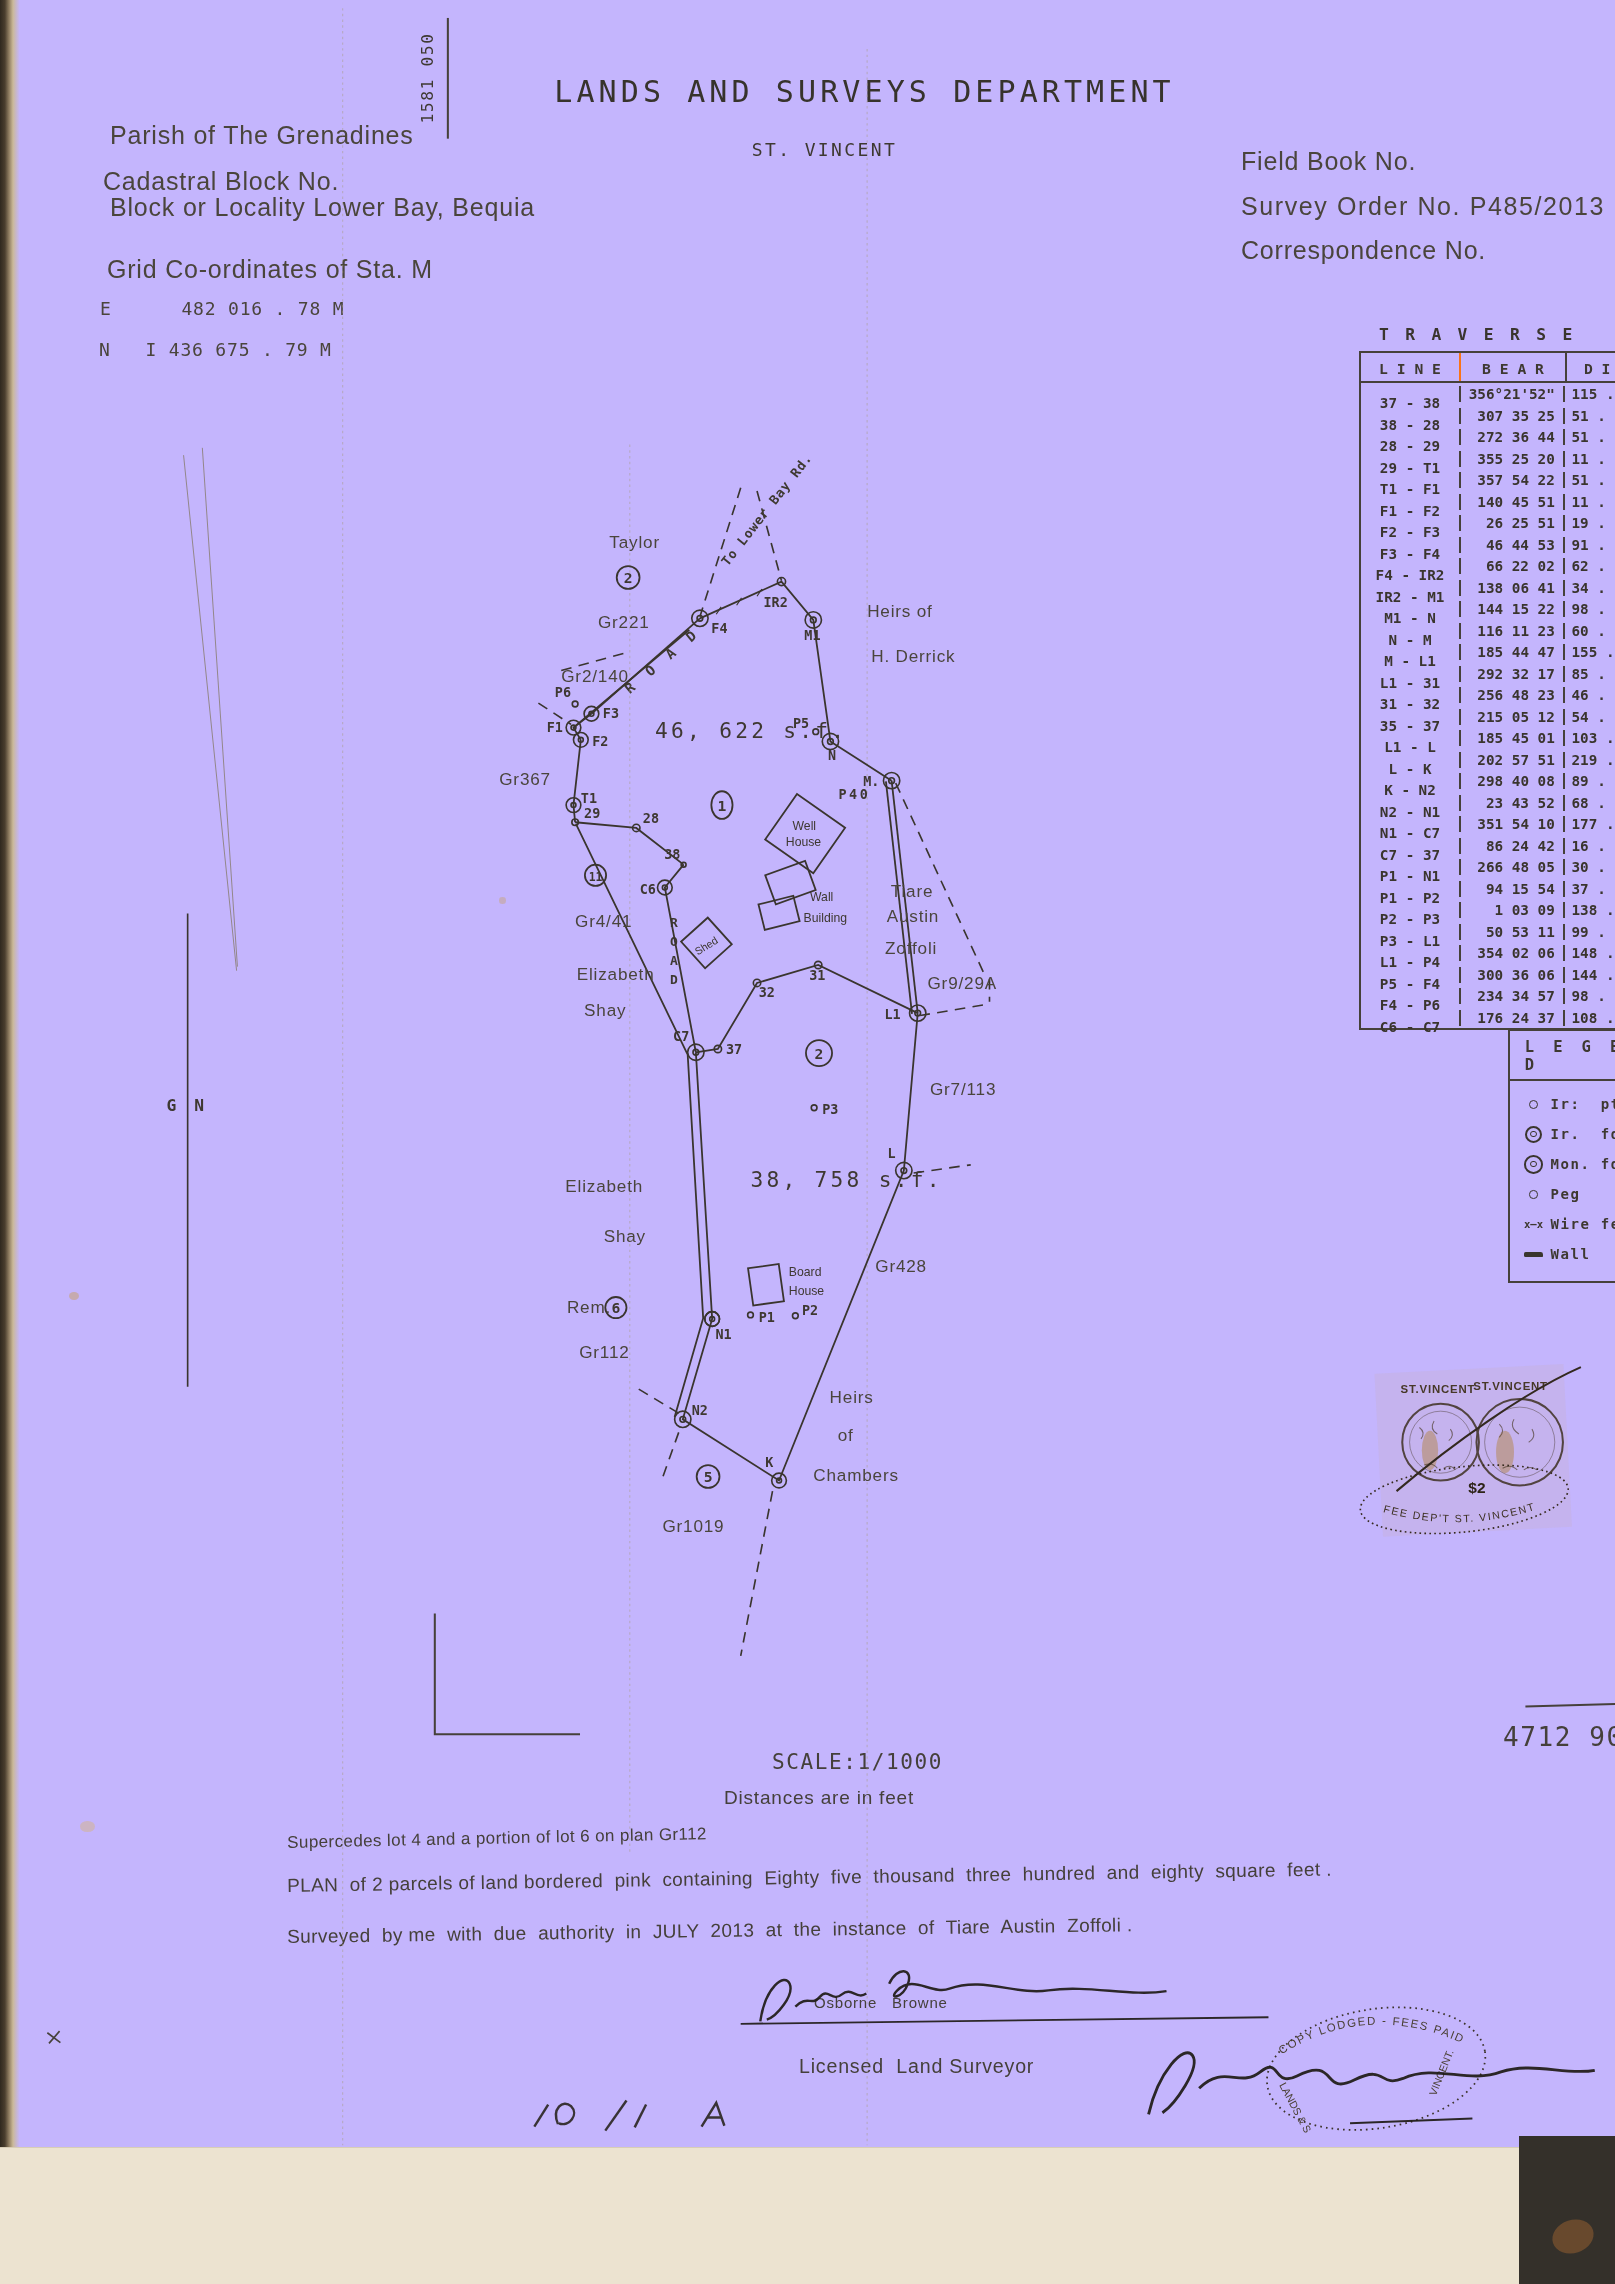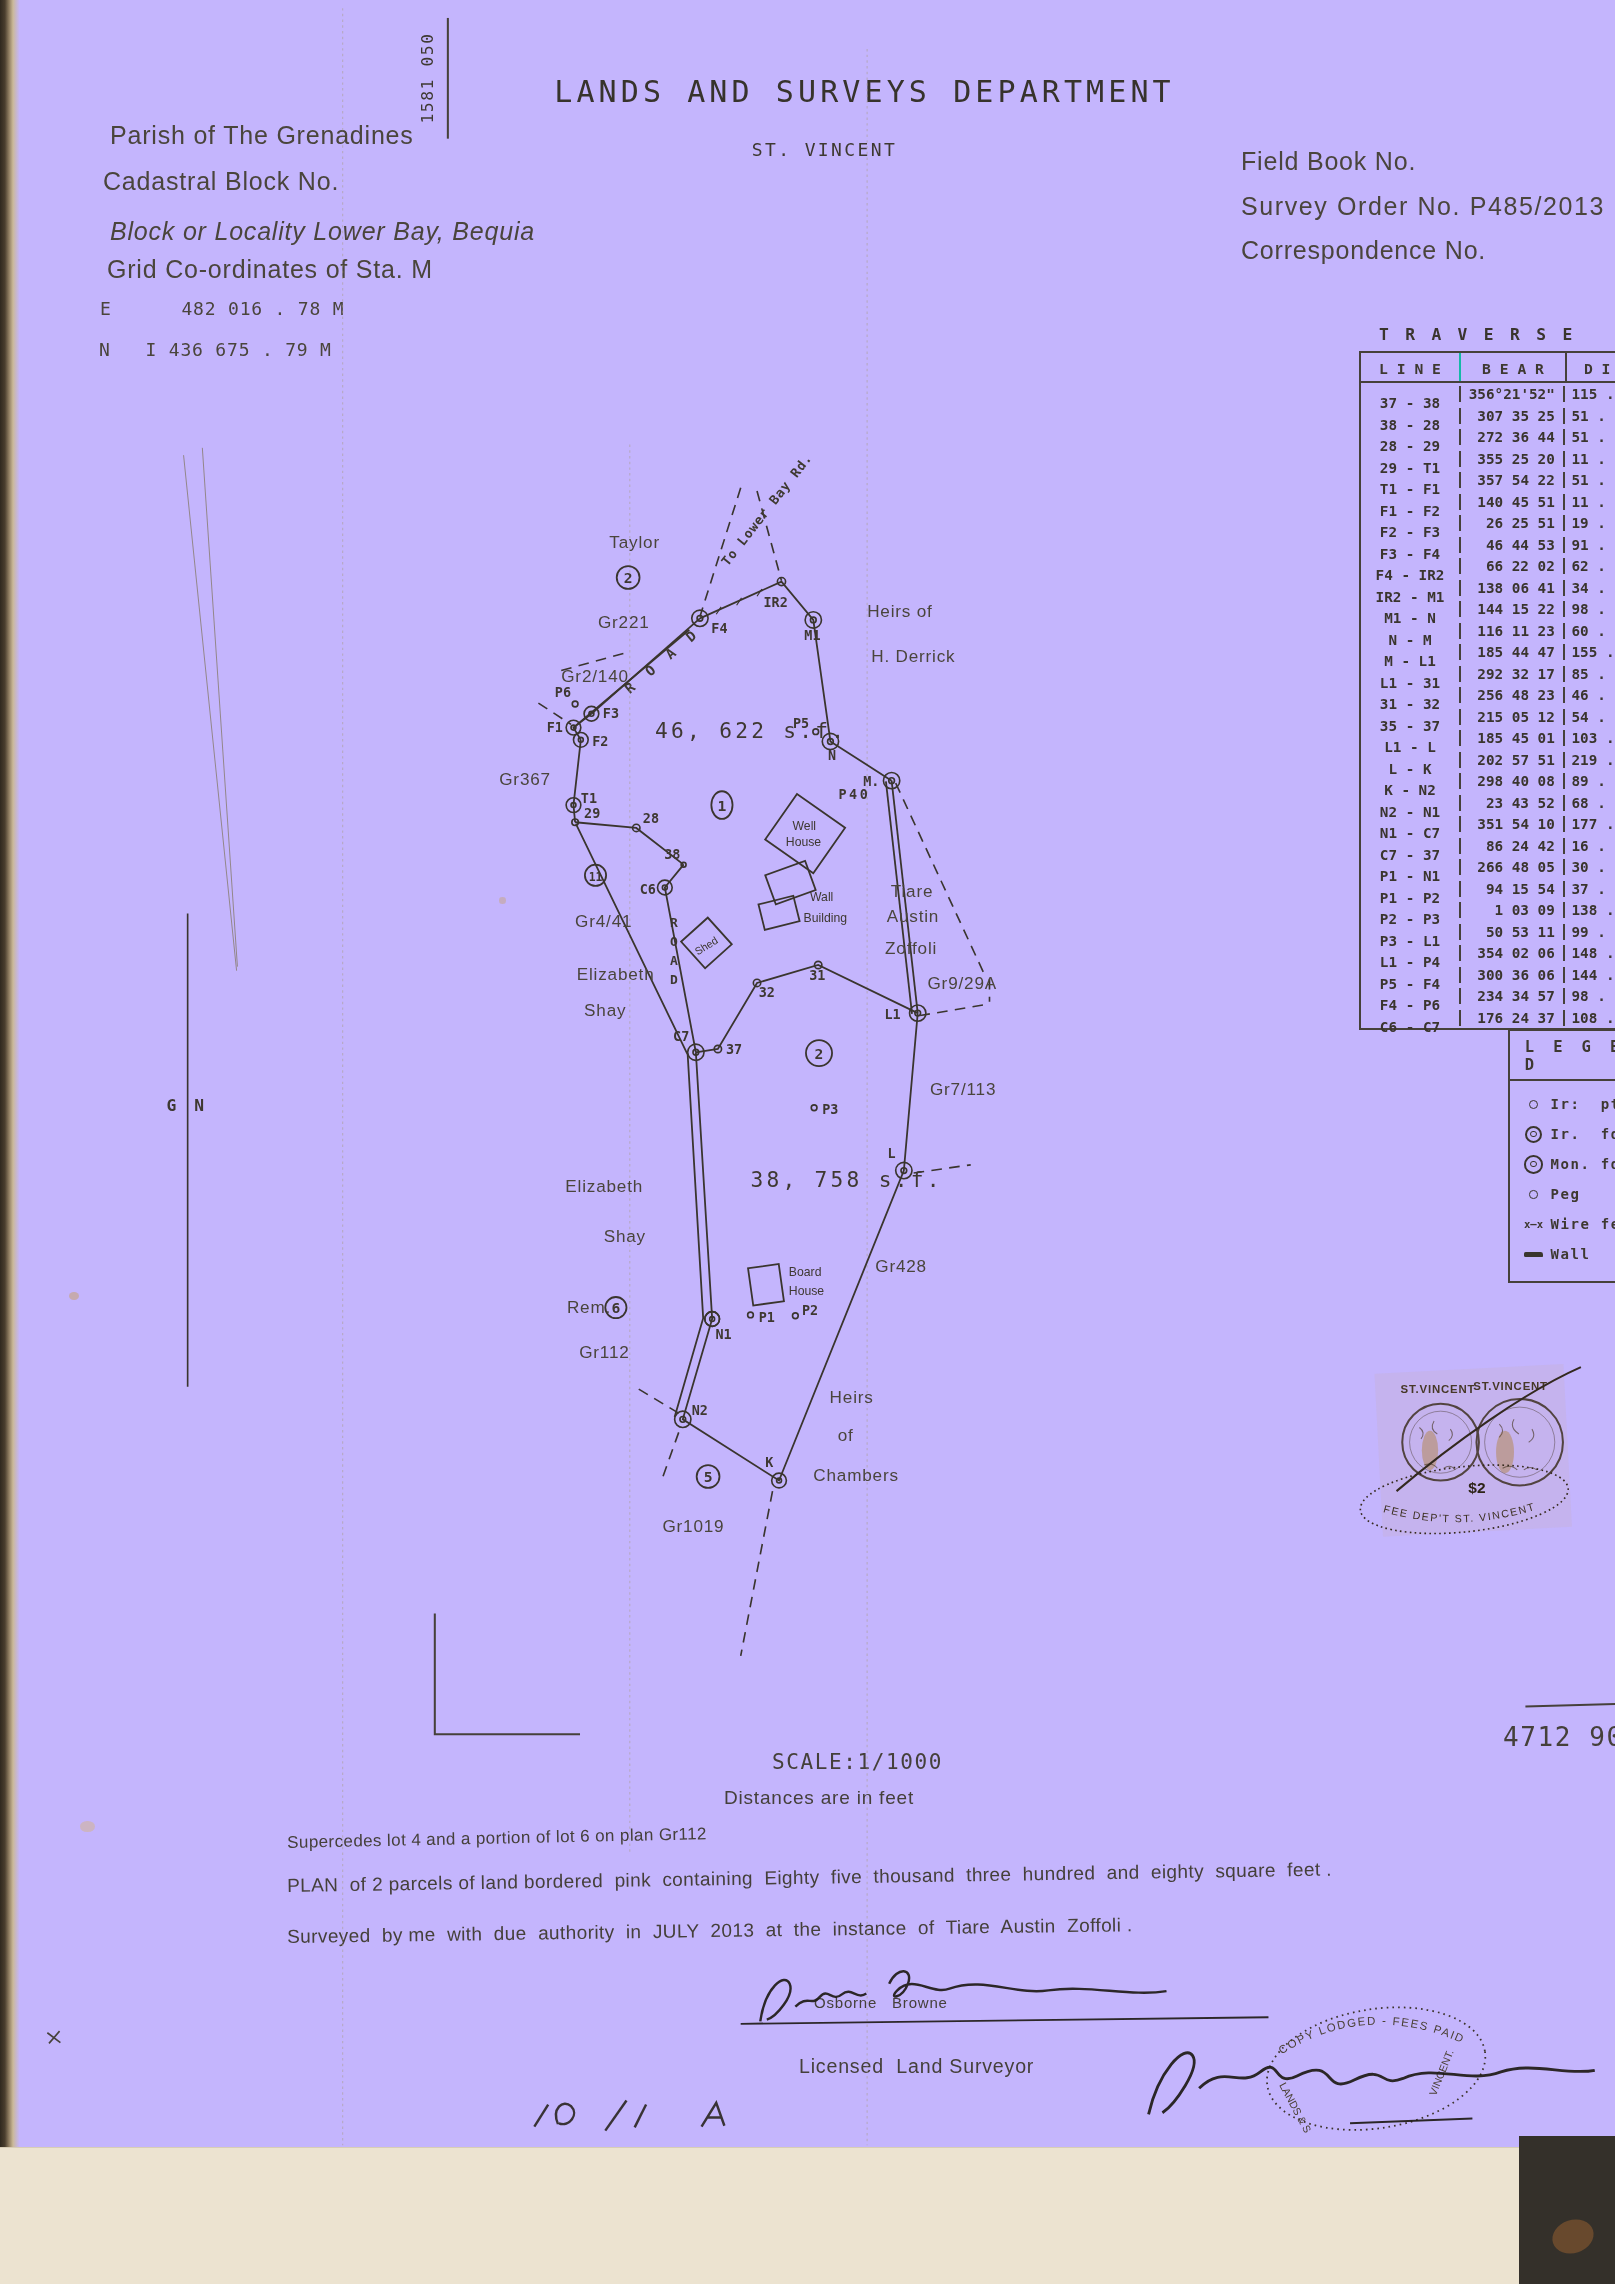"Block or Locality Lower Bay," div.t { font-style: italic -> none; top: 218px -> 194px }
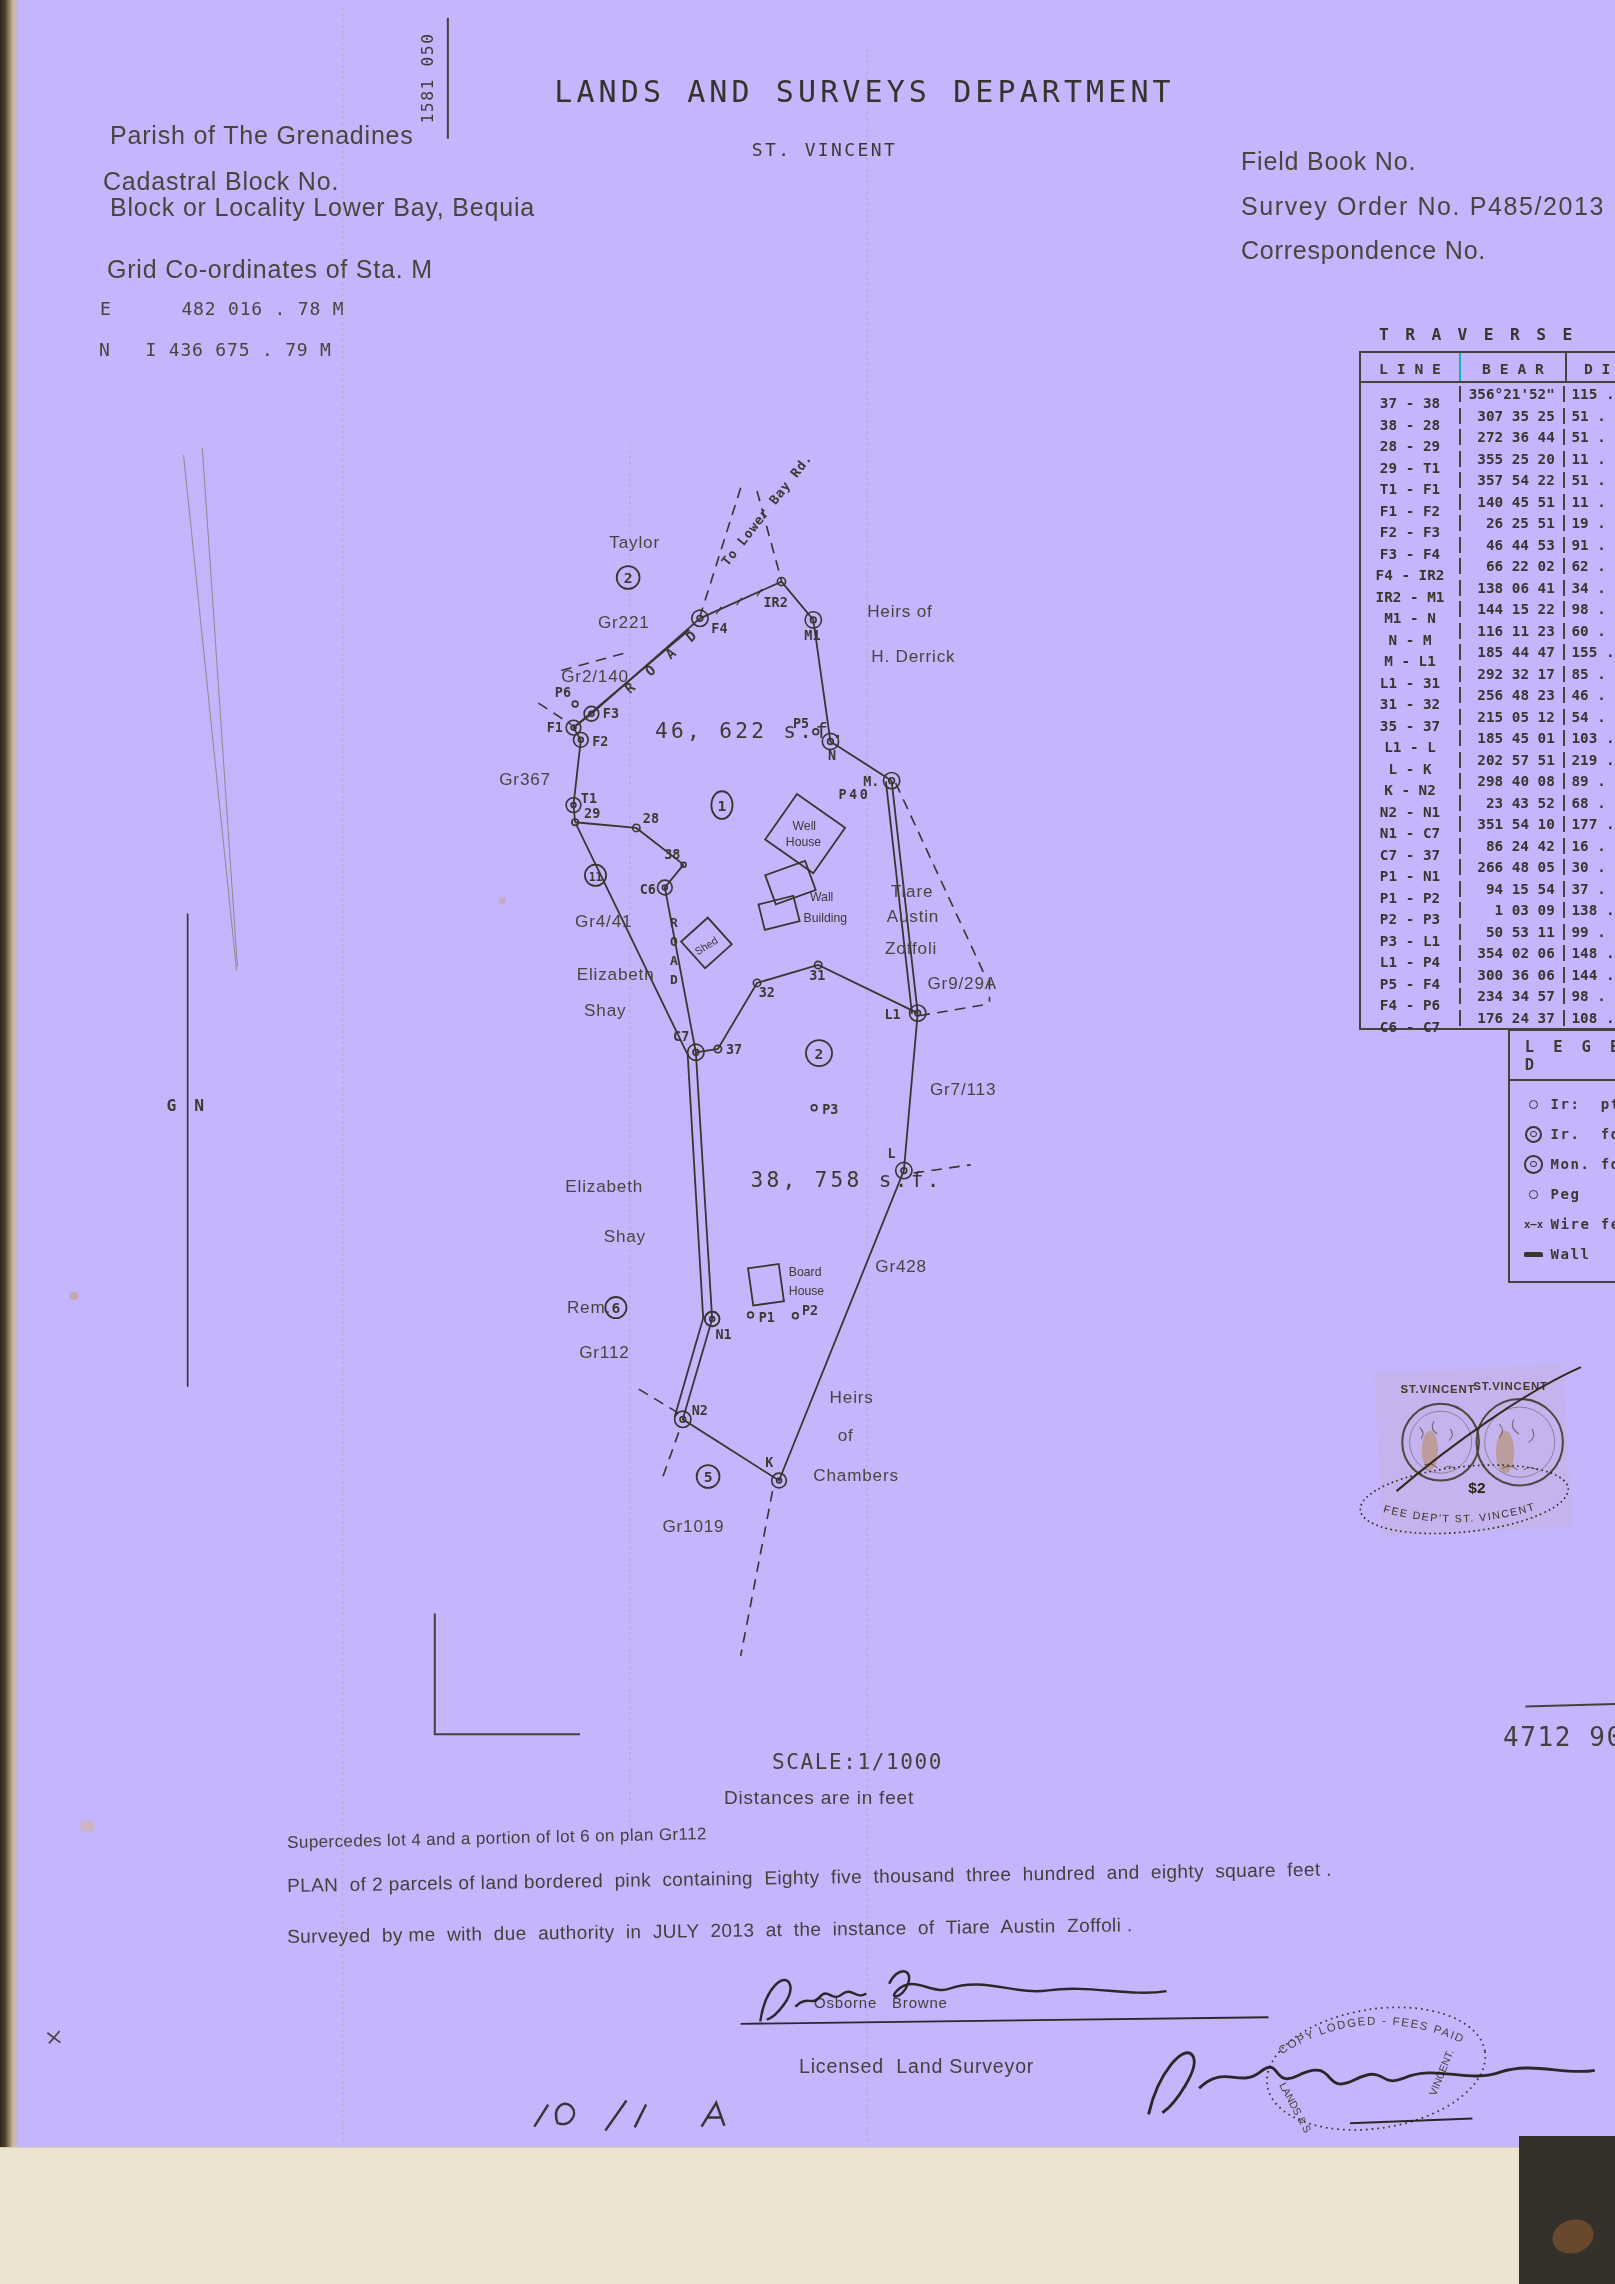"B E A R" span.hc1 { border-left: 2px solid #14b8a6 -> 2px solid #f97316 }
